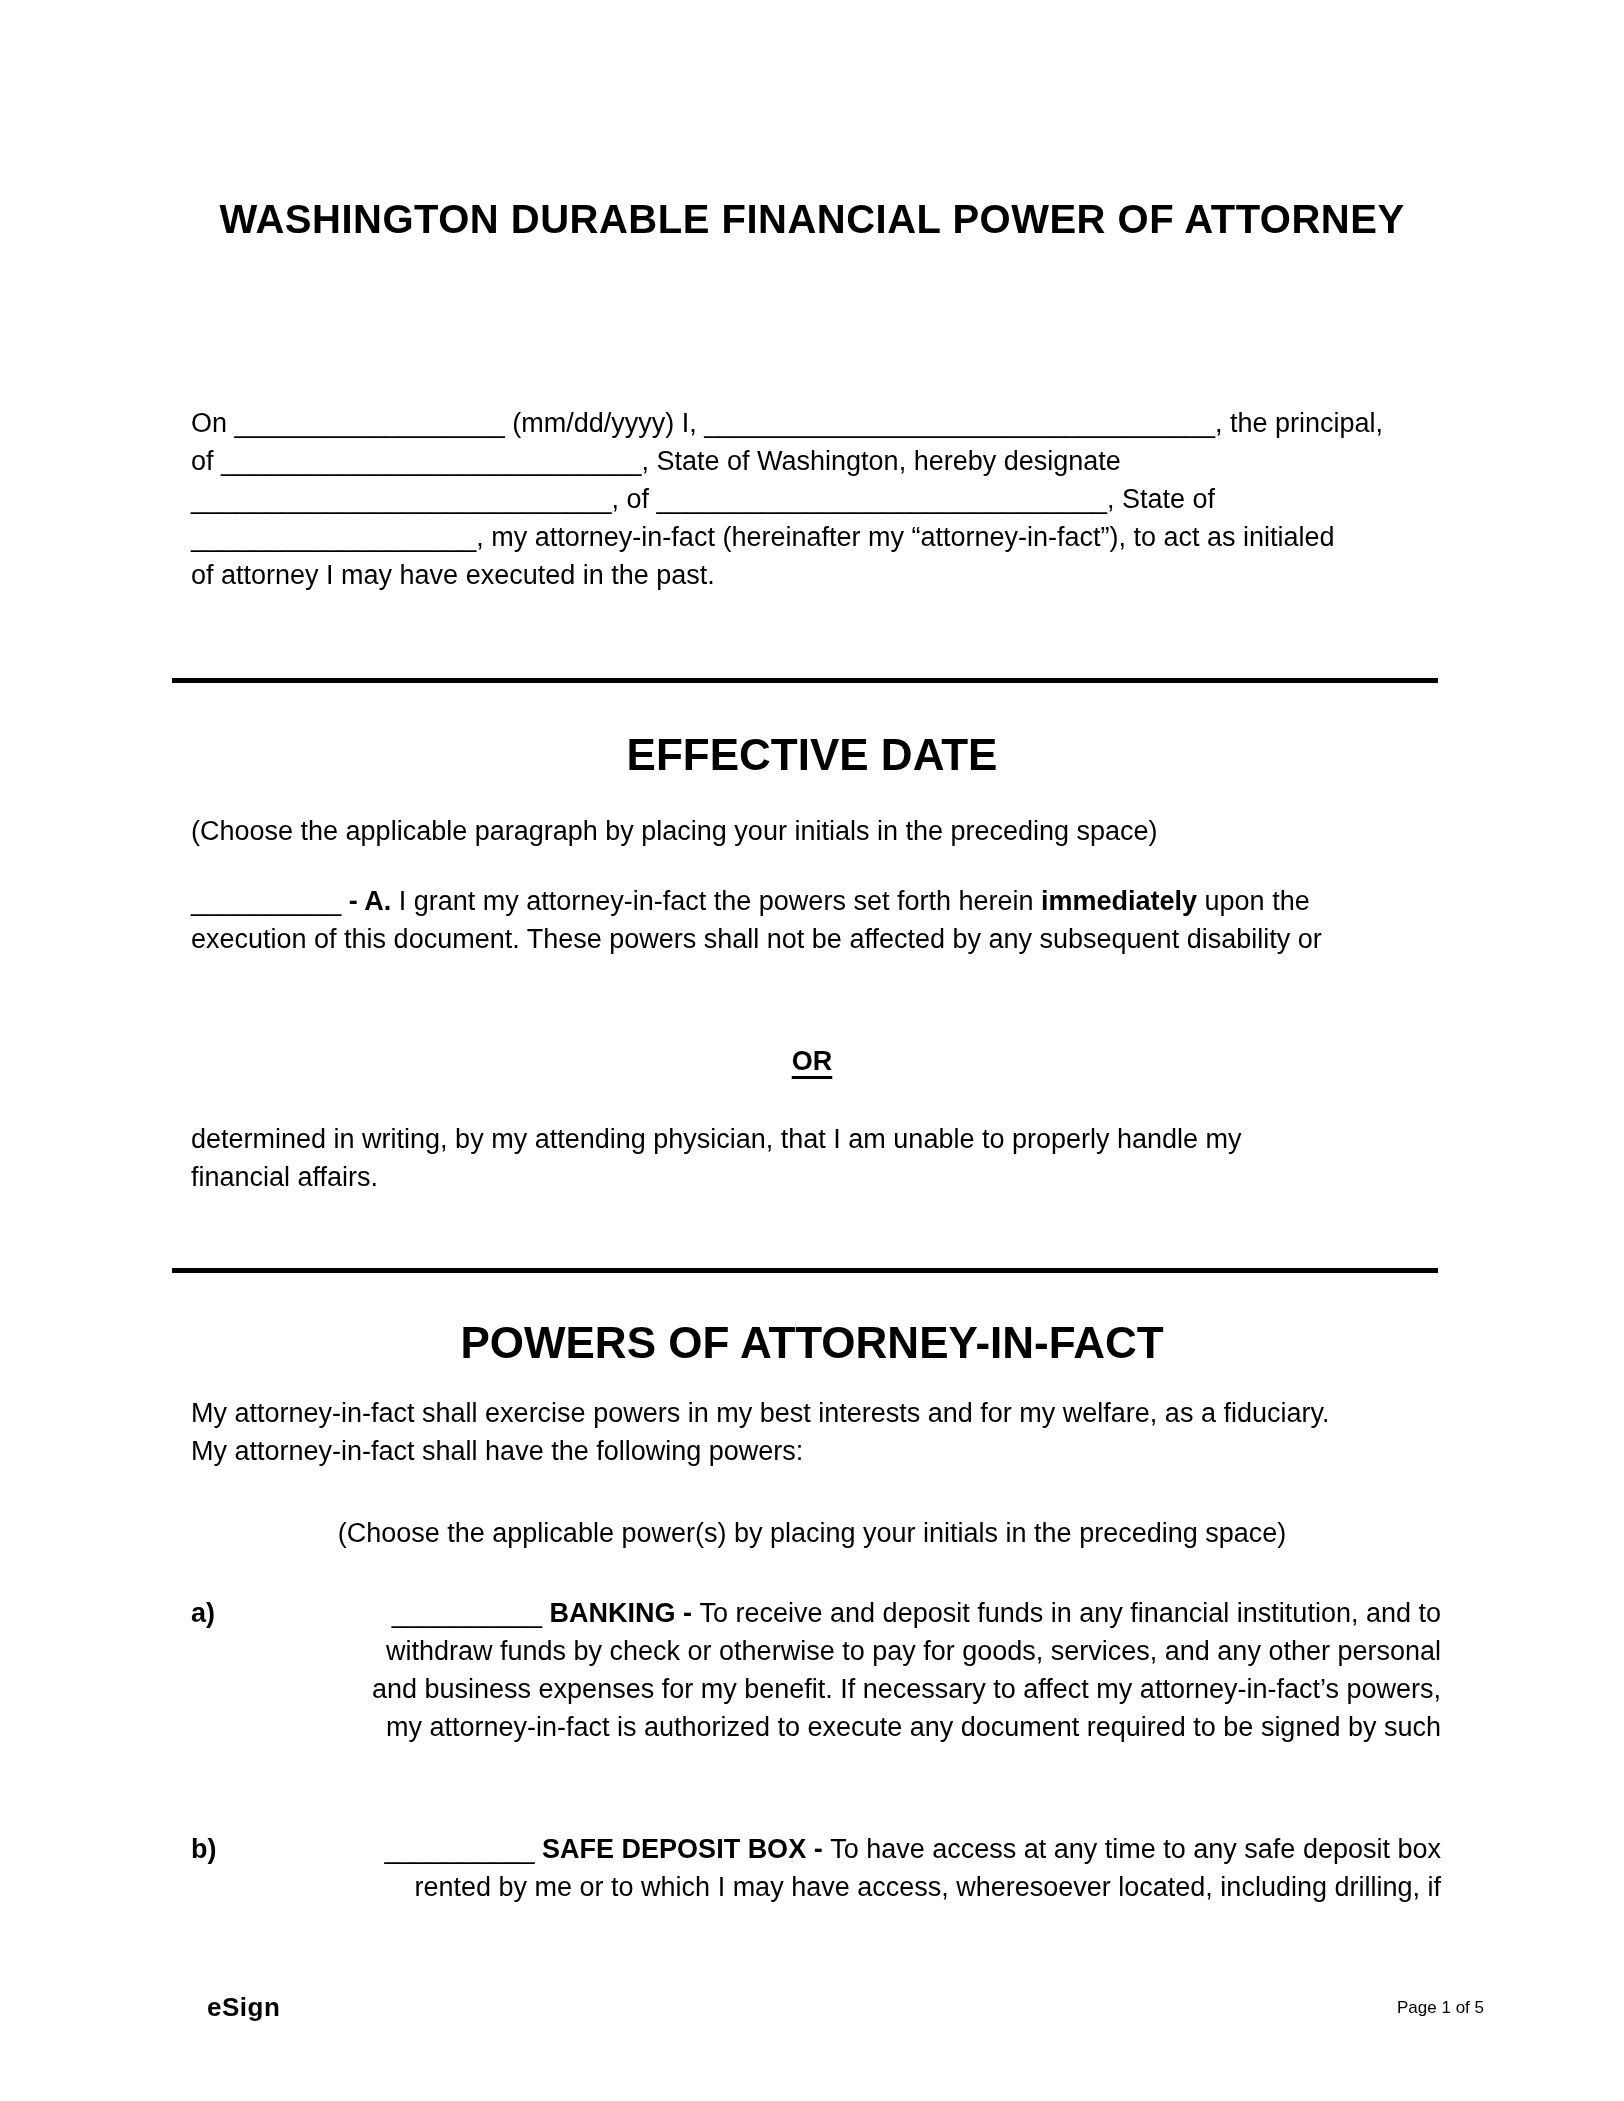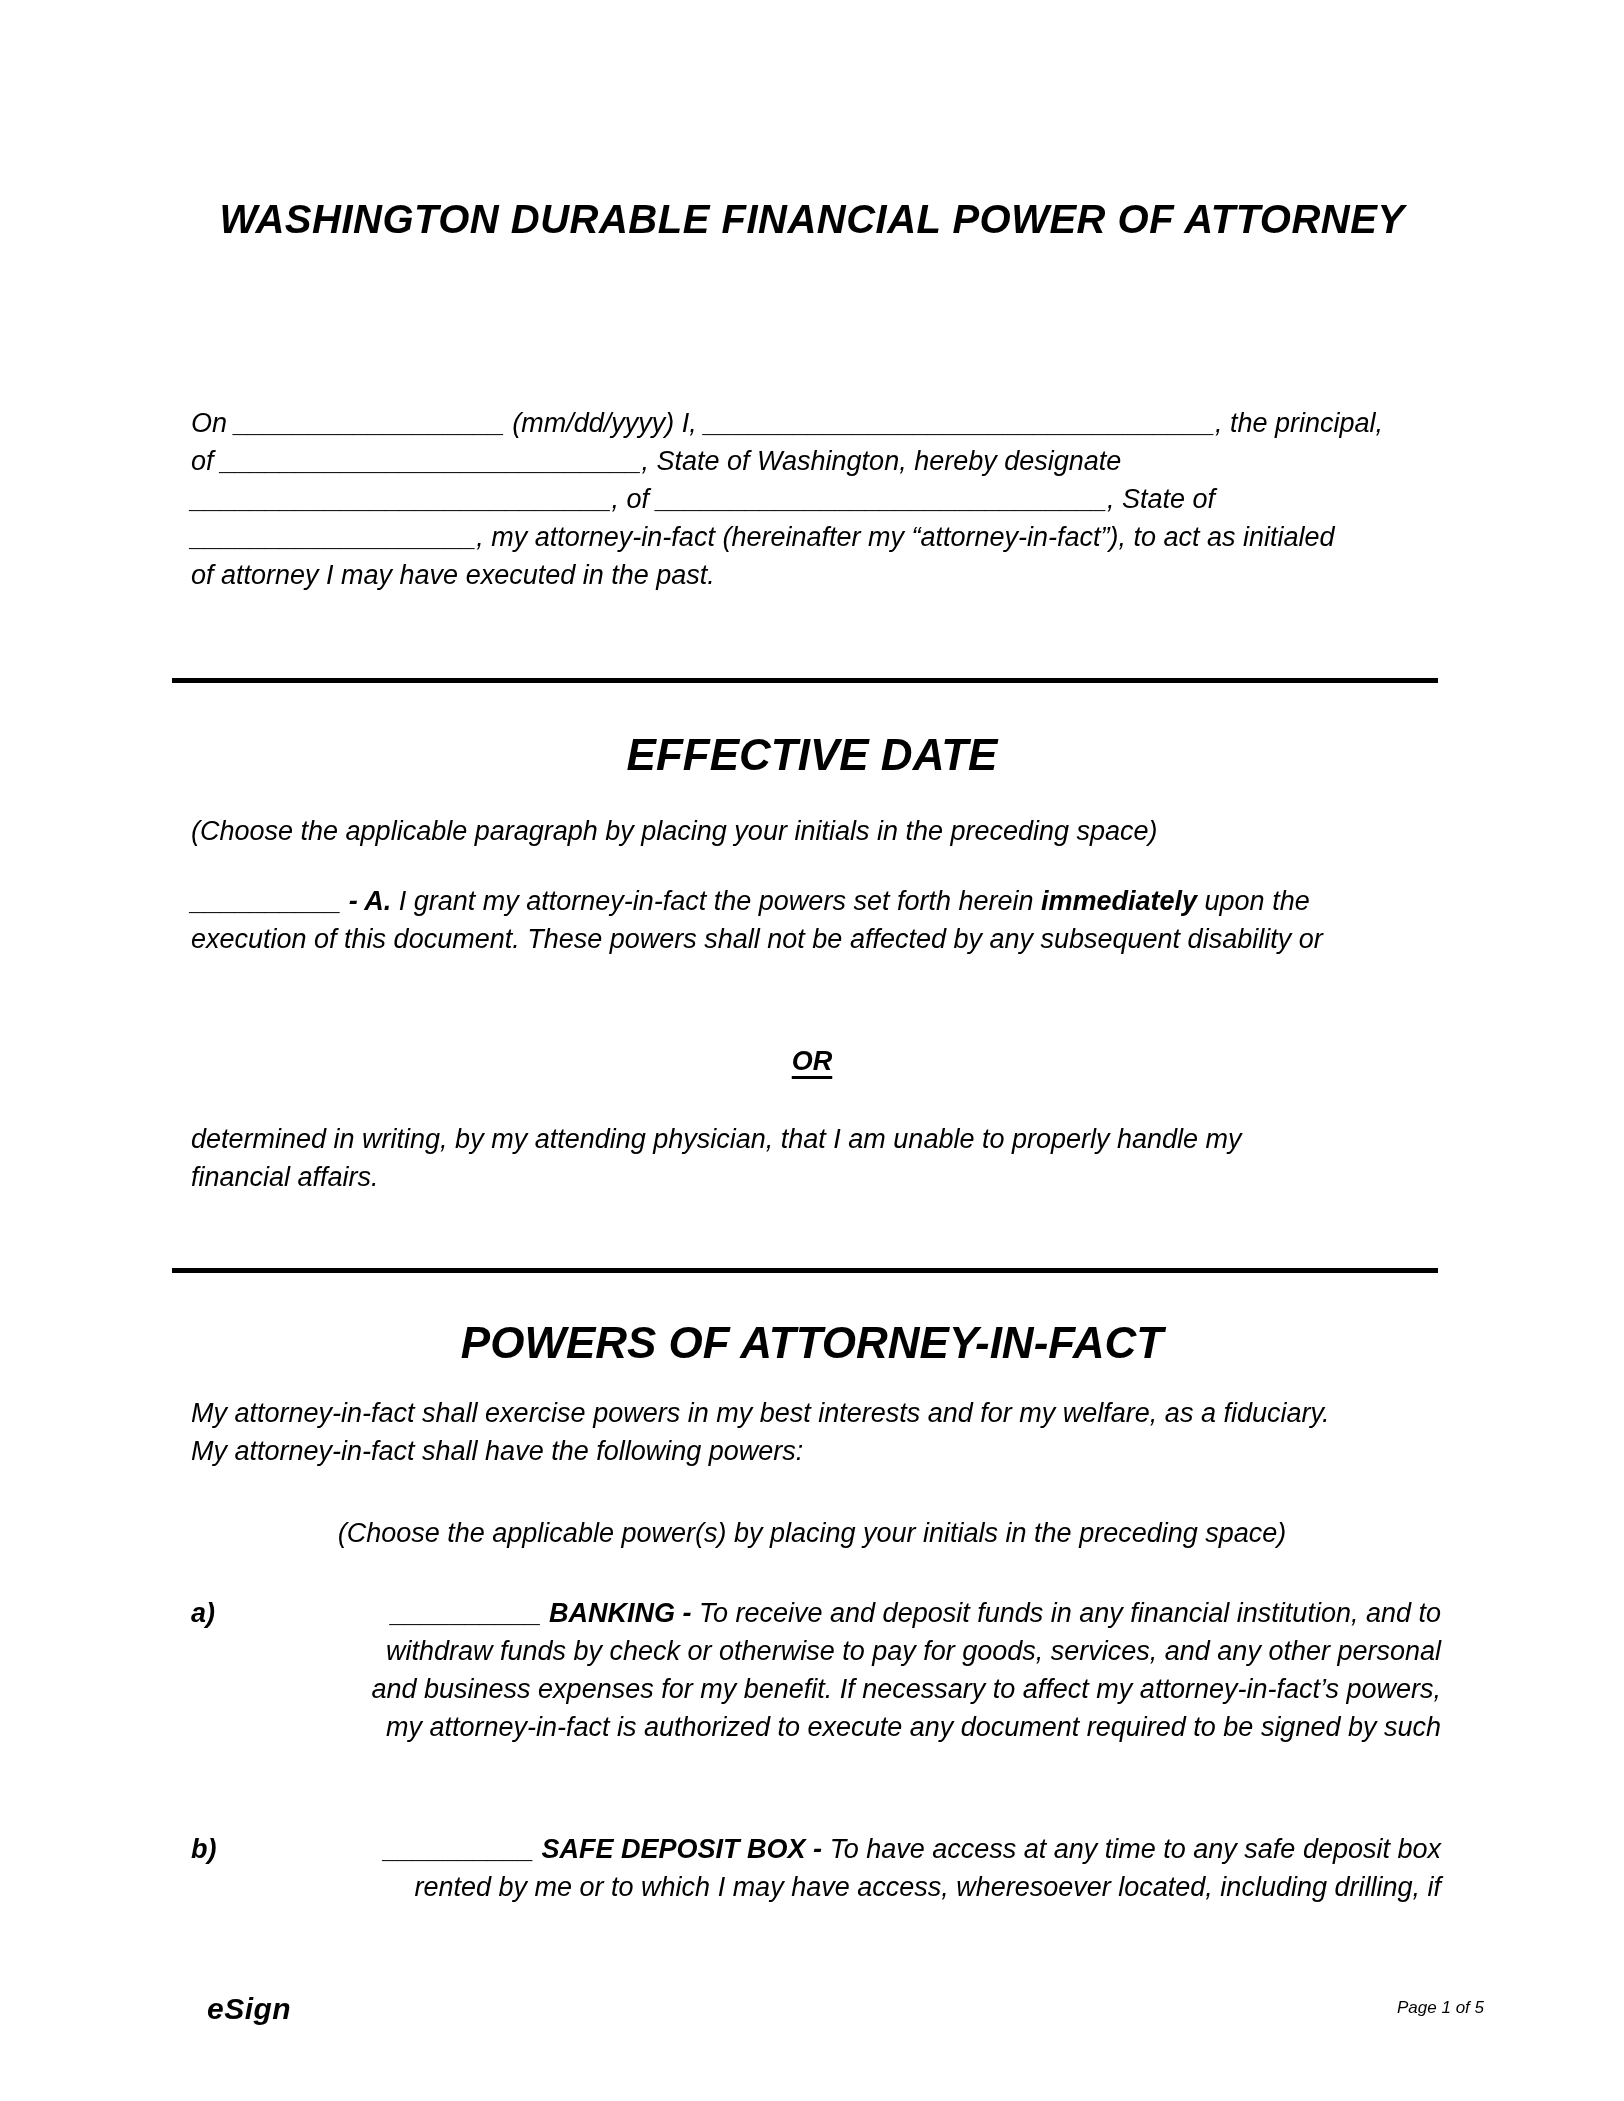"WASHINGTON DURABLE FINANCIAL POWER OF" .page { font-style: italic -> none }
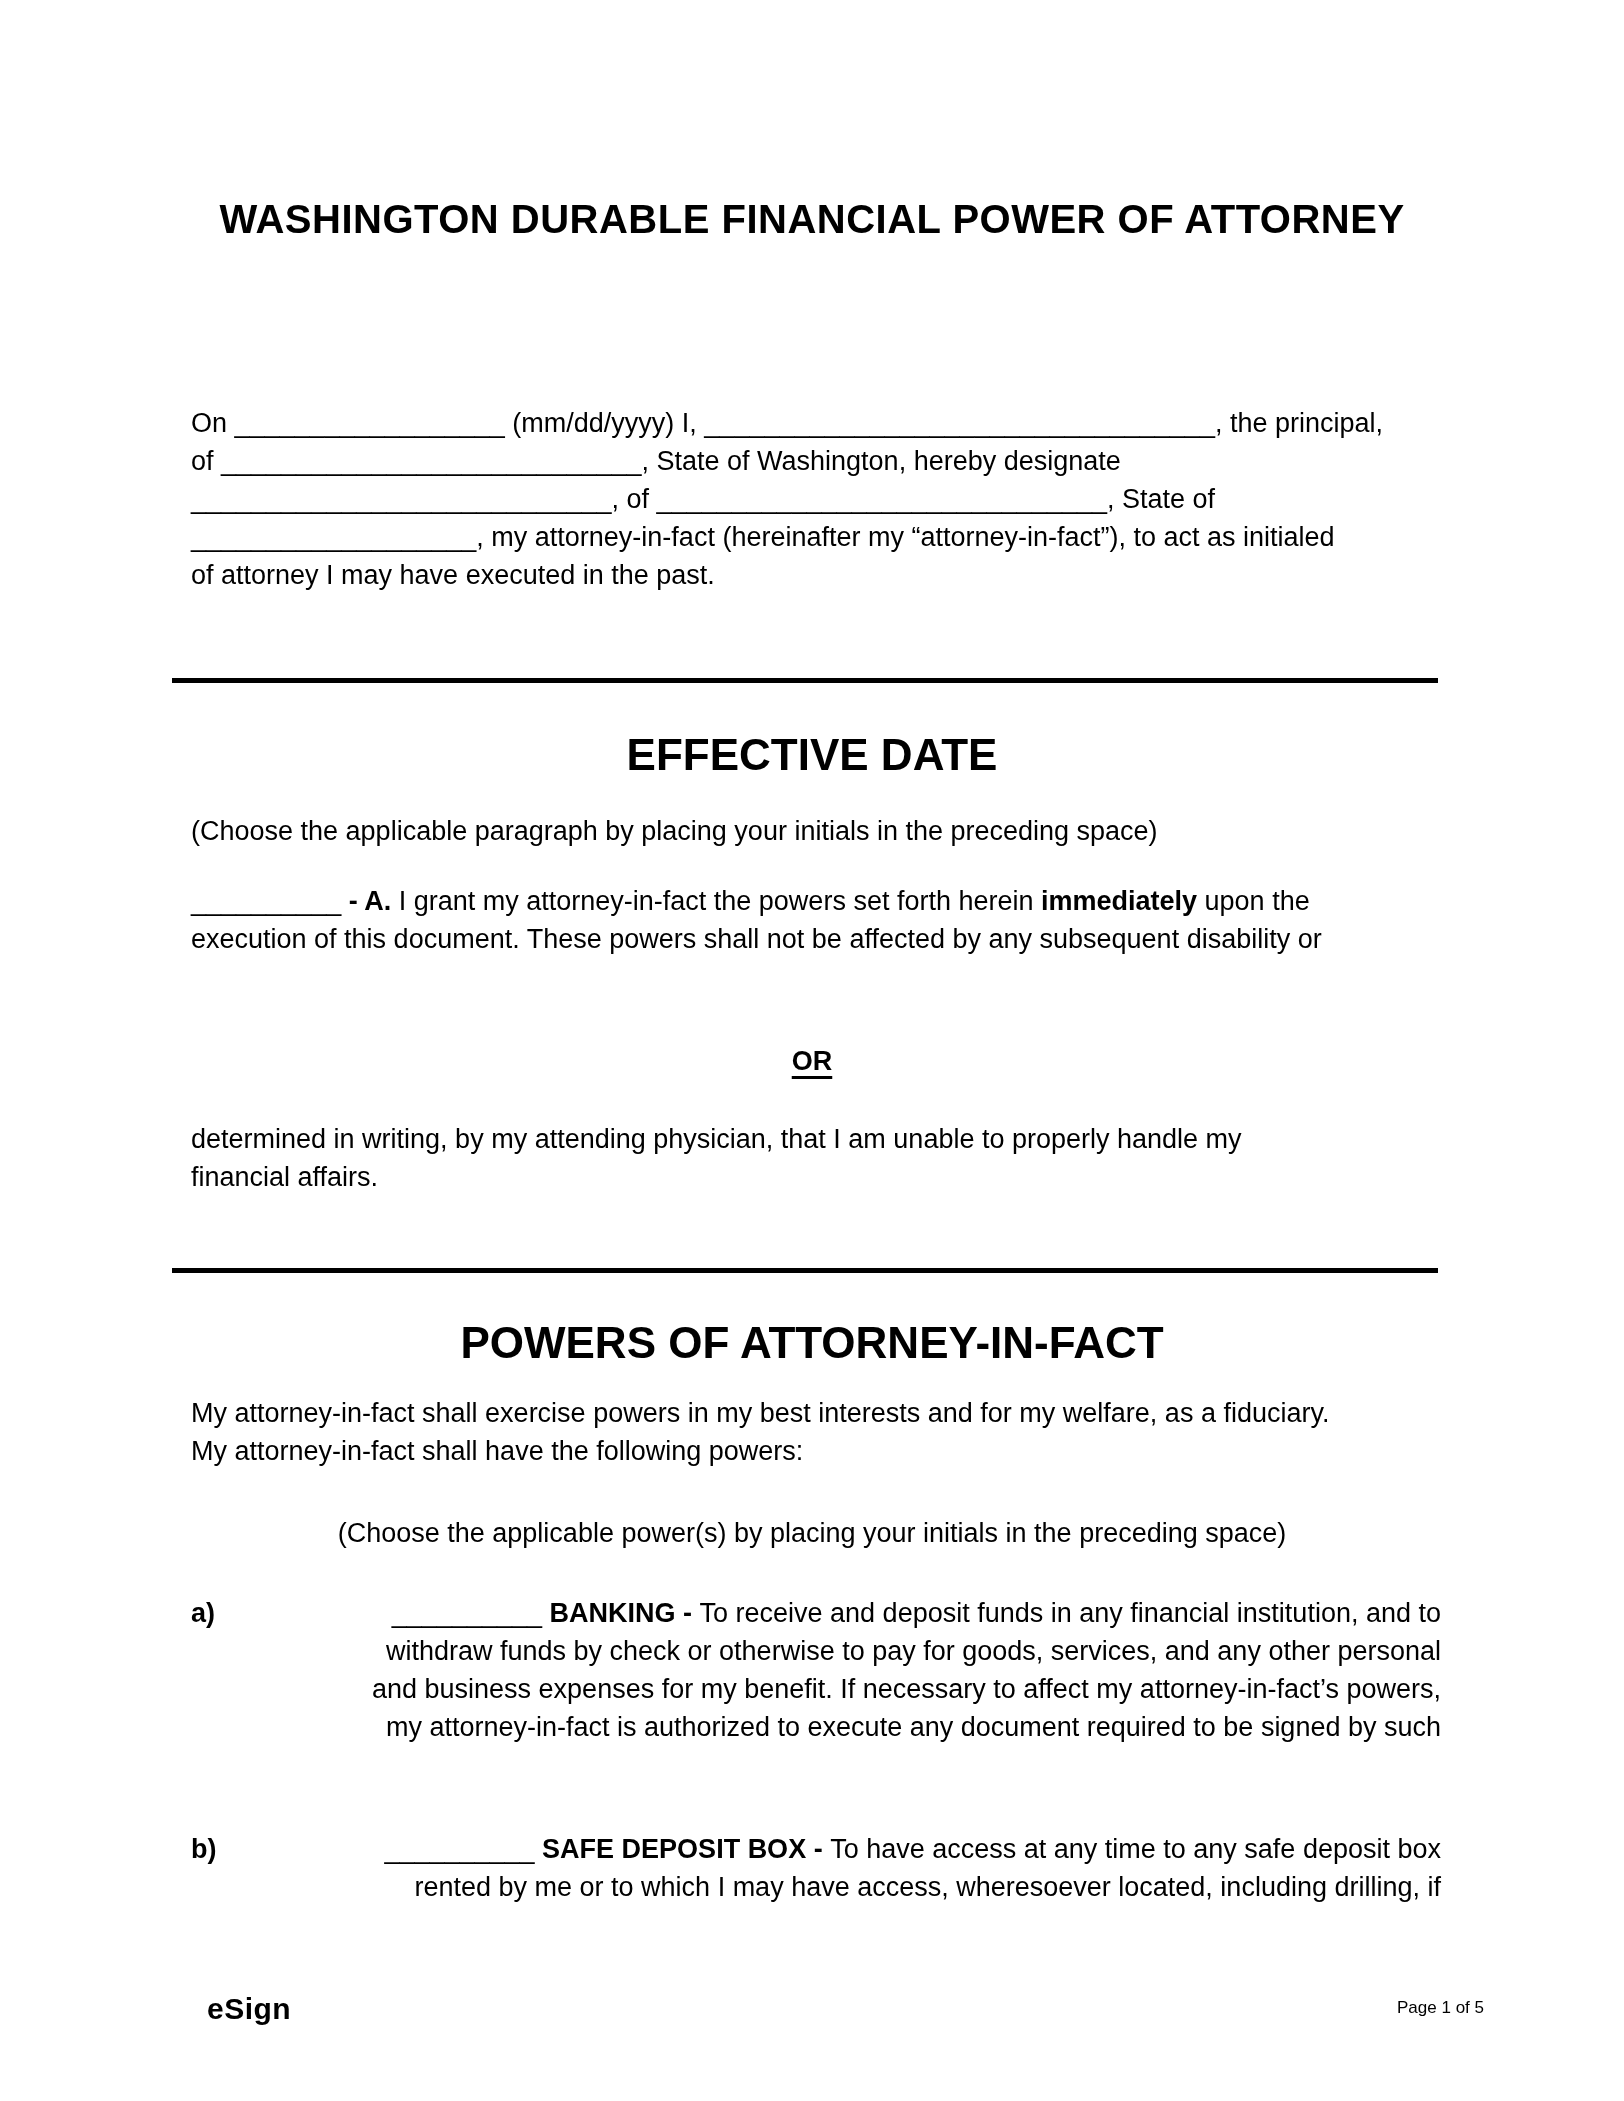"eSign" #footer-brand { font-size: 30px -> 26px }
